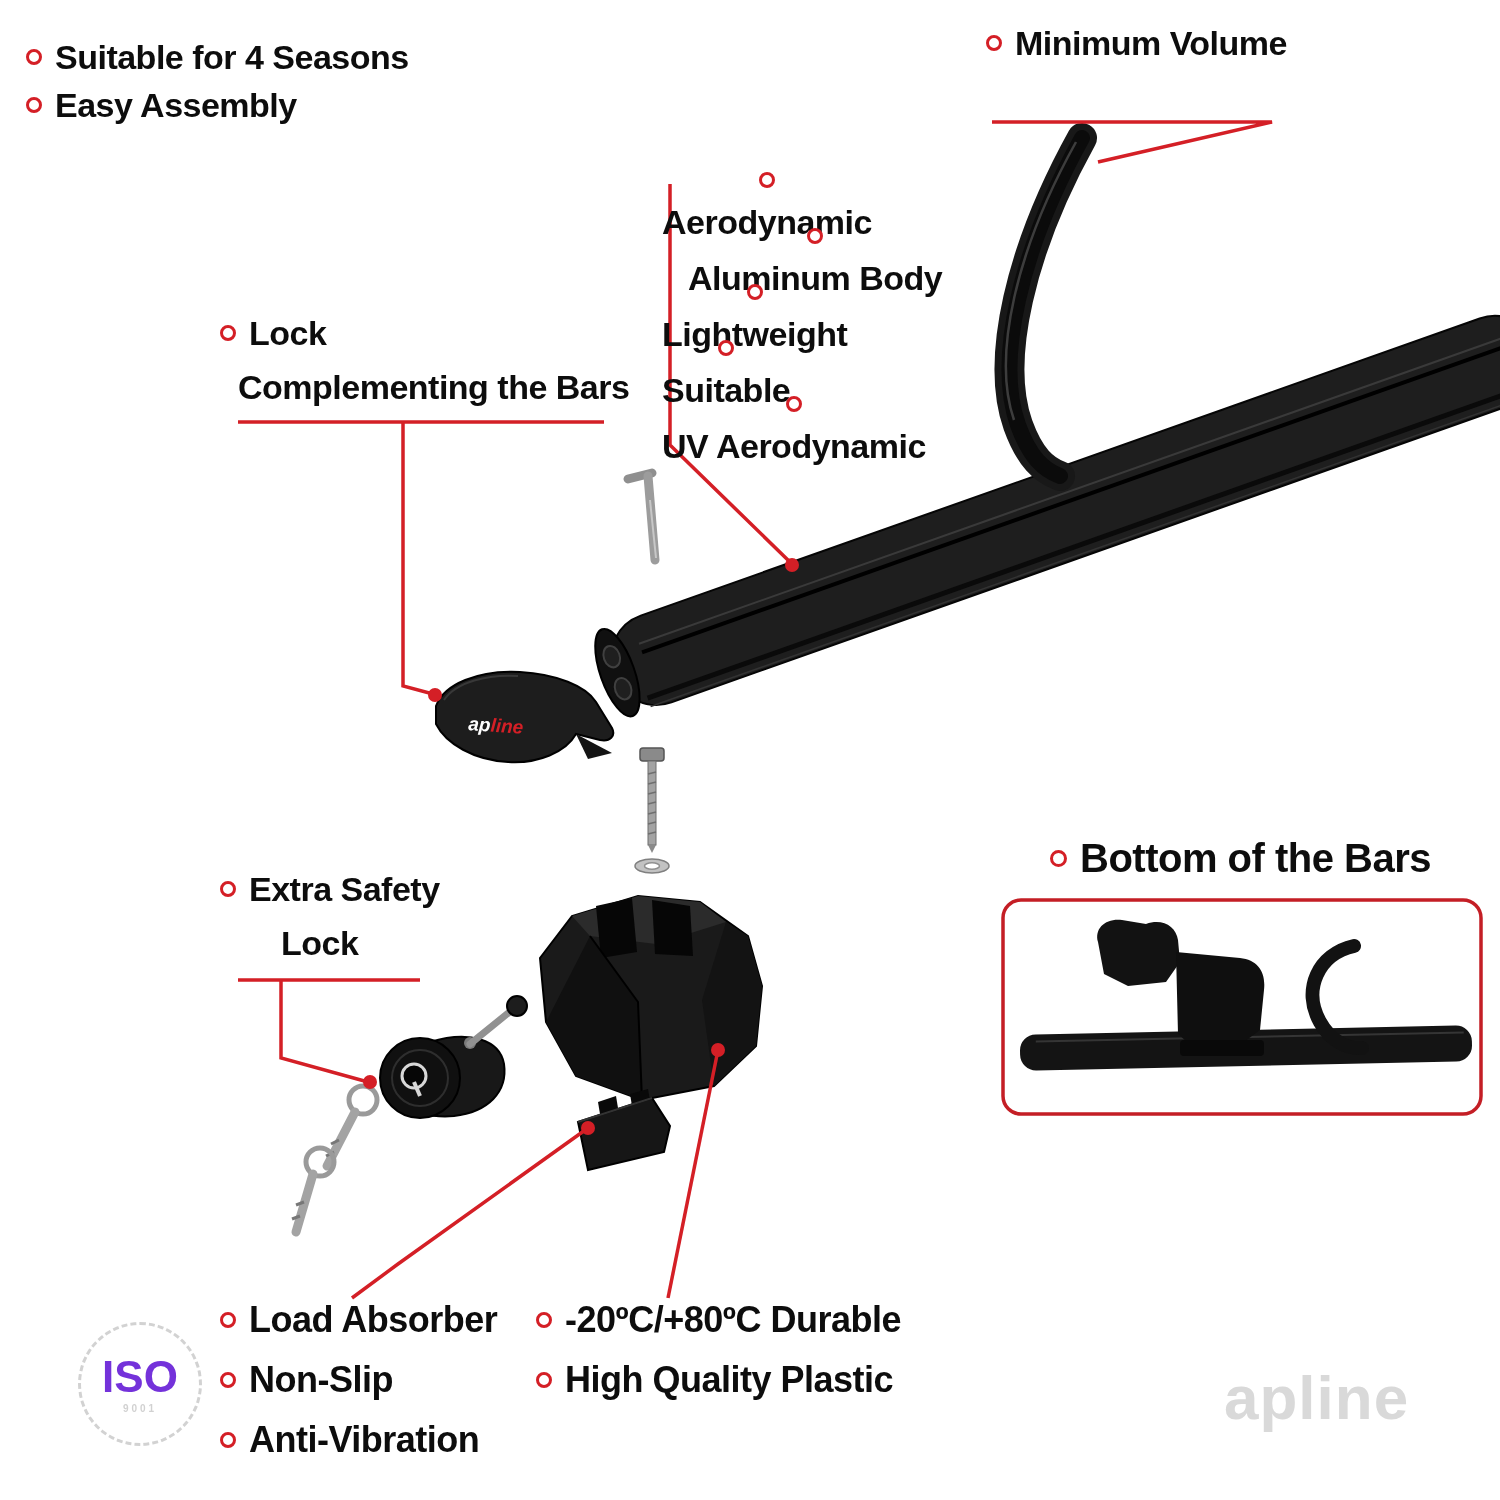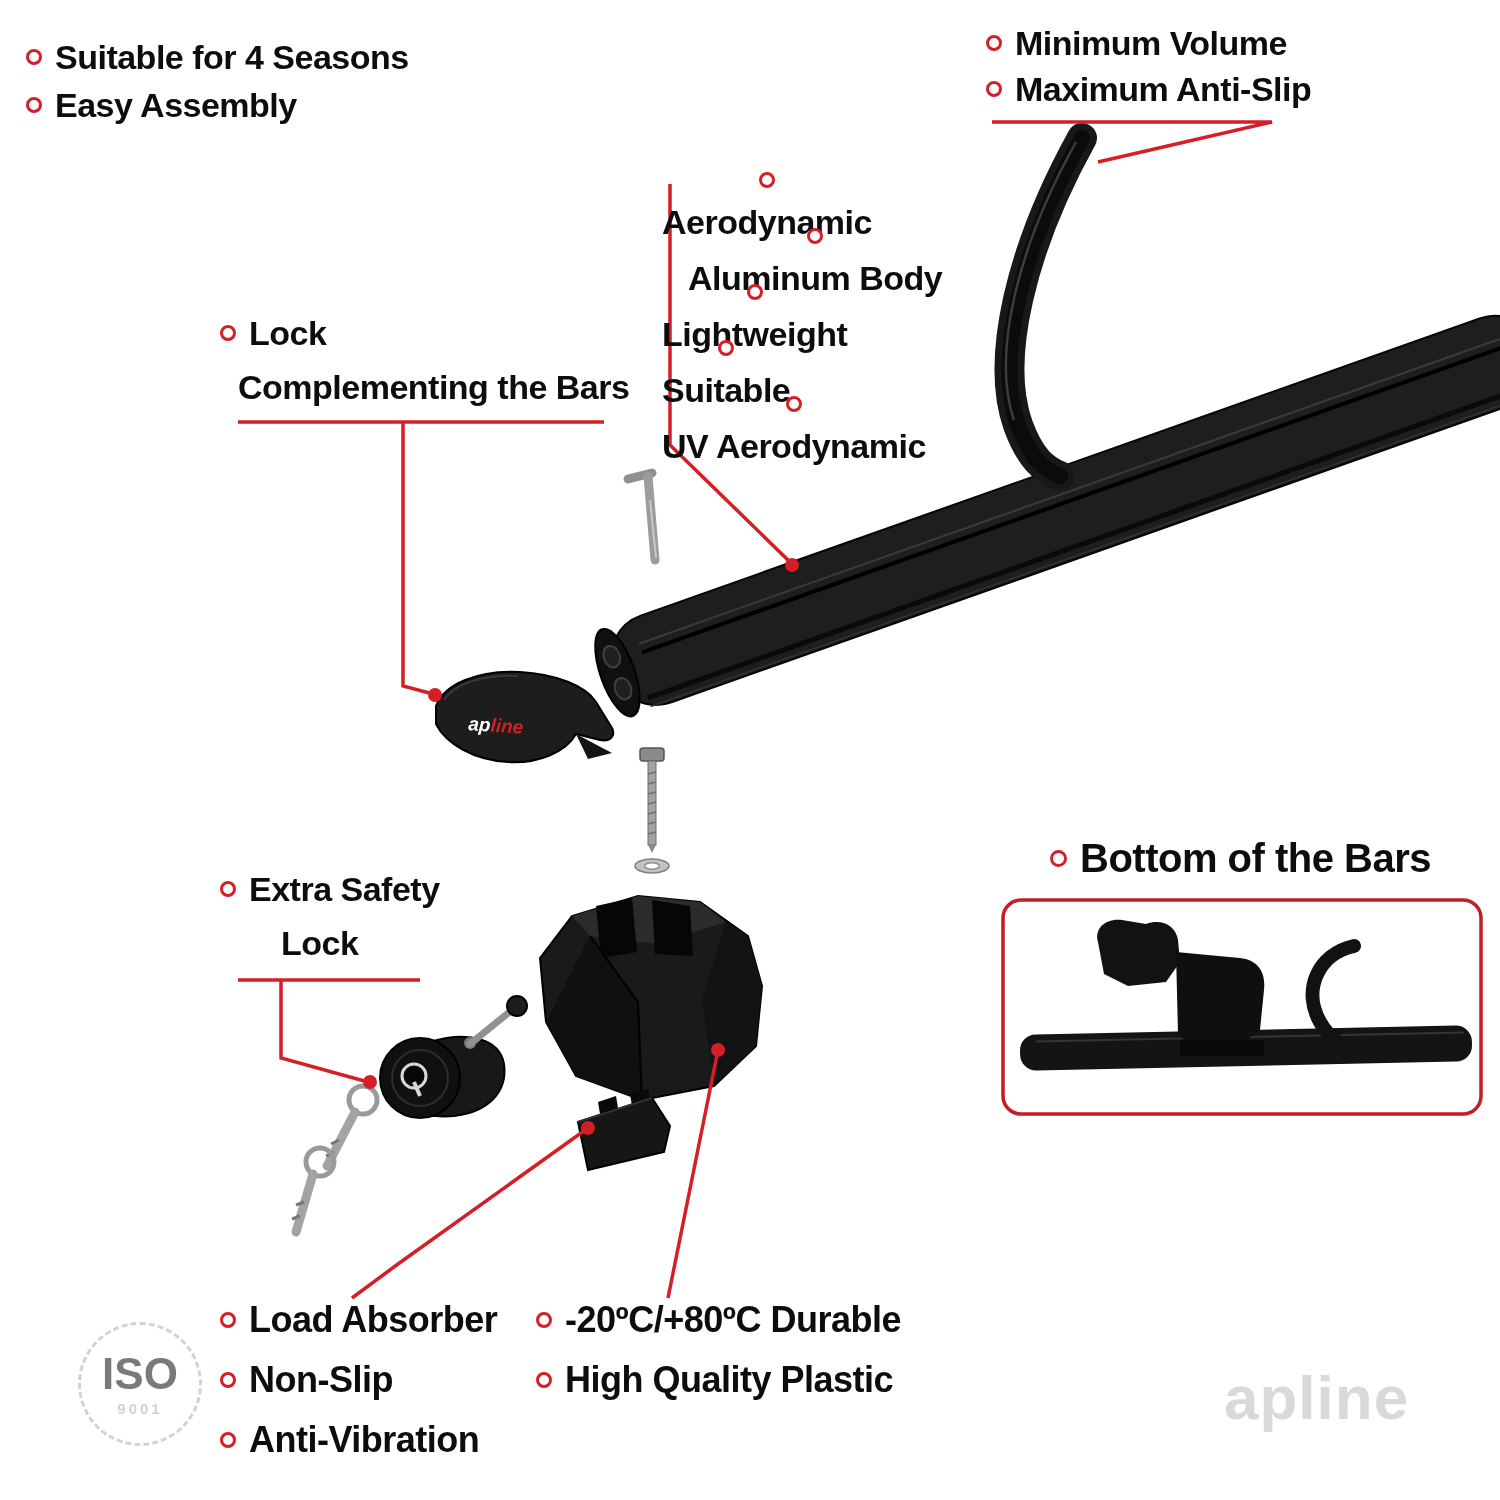"Maximum Anti-Slip" div.lbl { html: <div> <span></span> <span>Maximum Anti-Slip</span> </div> -> none }
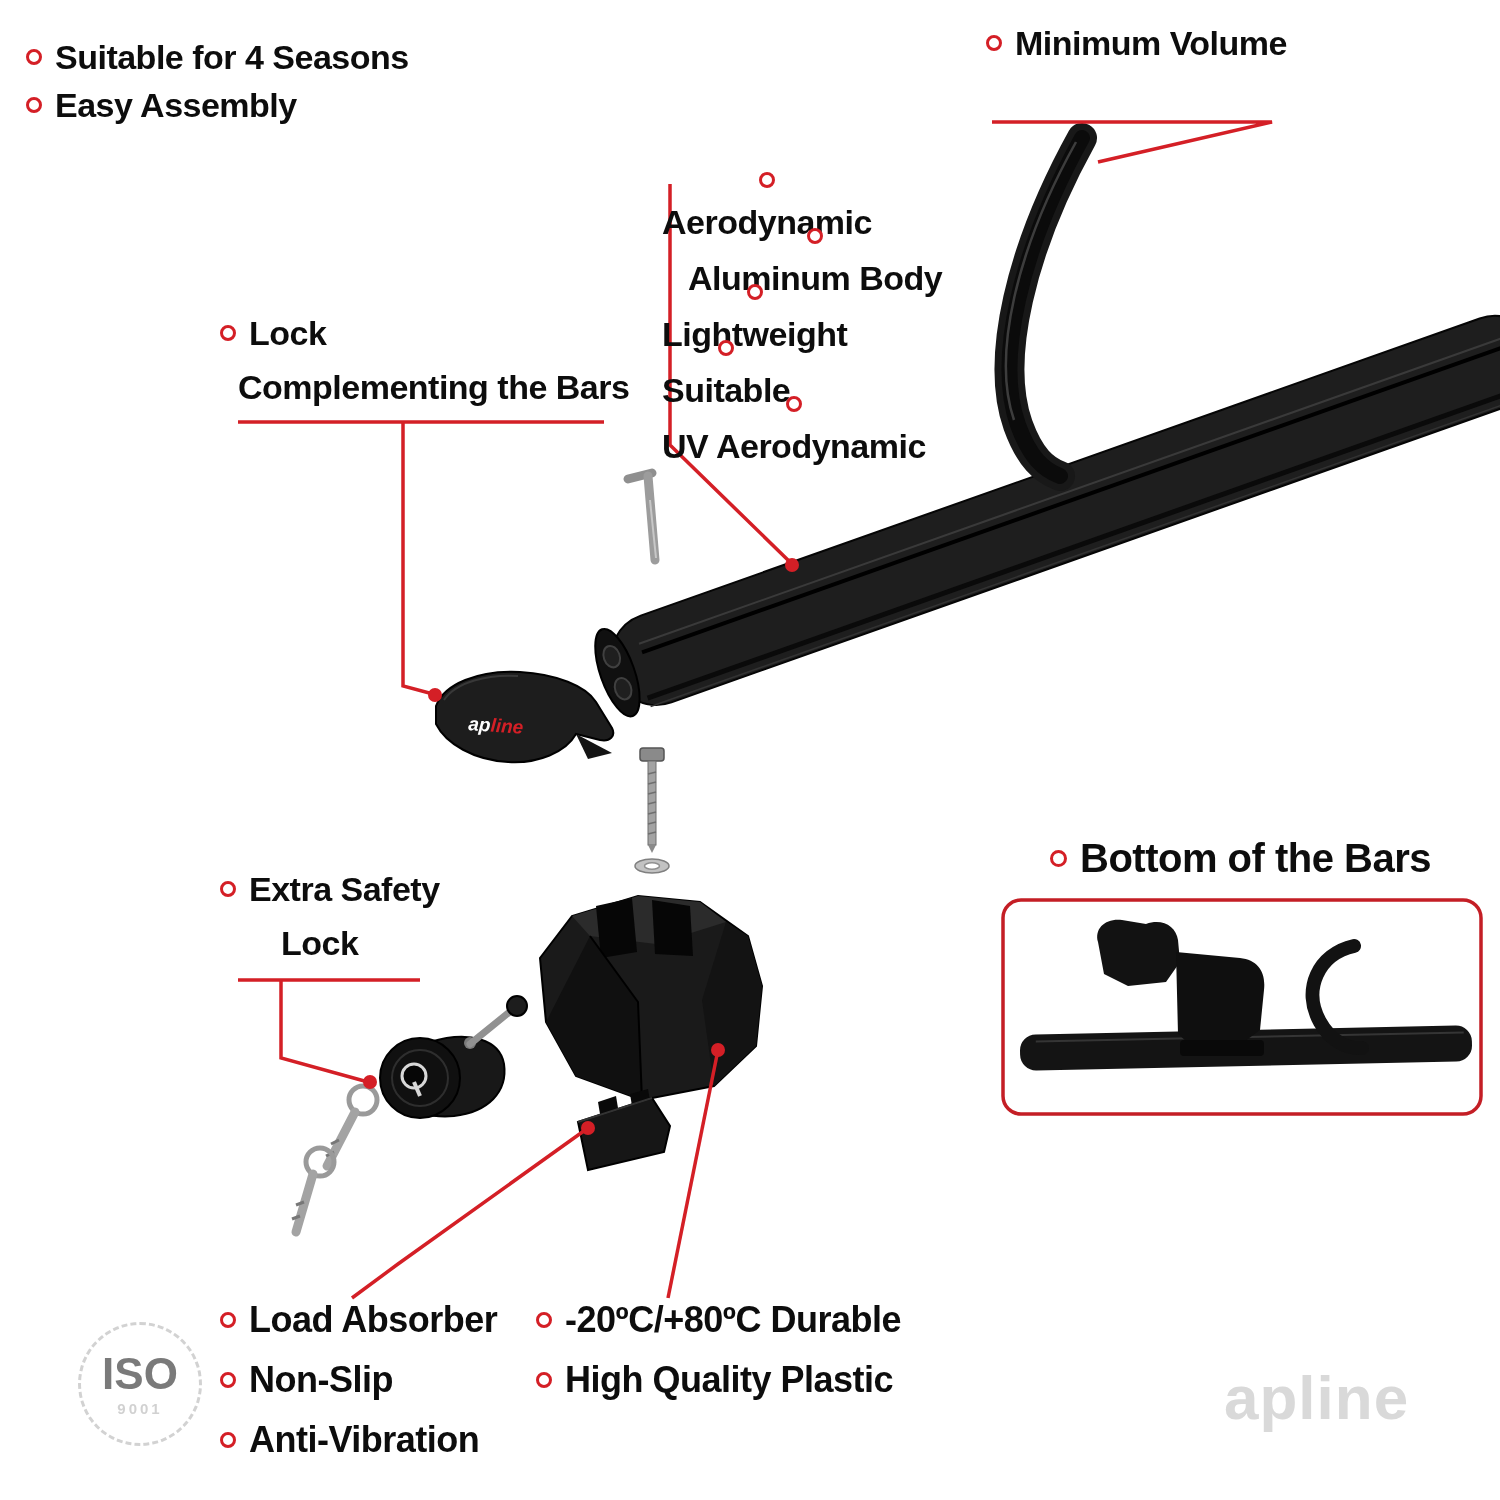"ISO" .iso-txt { color: #737373 -> #6d28d9 }
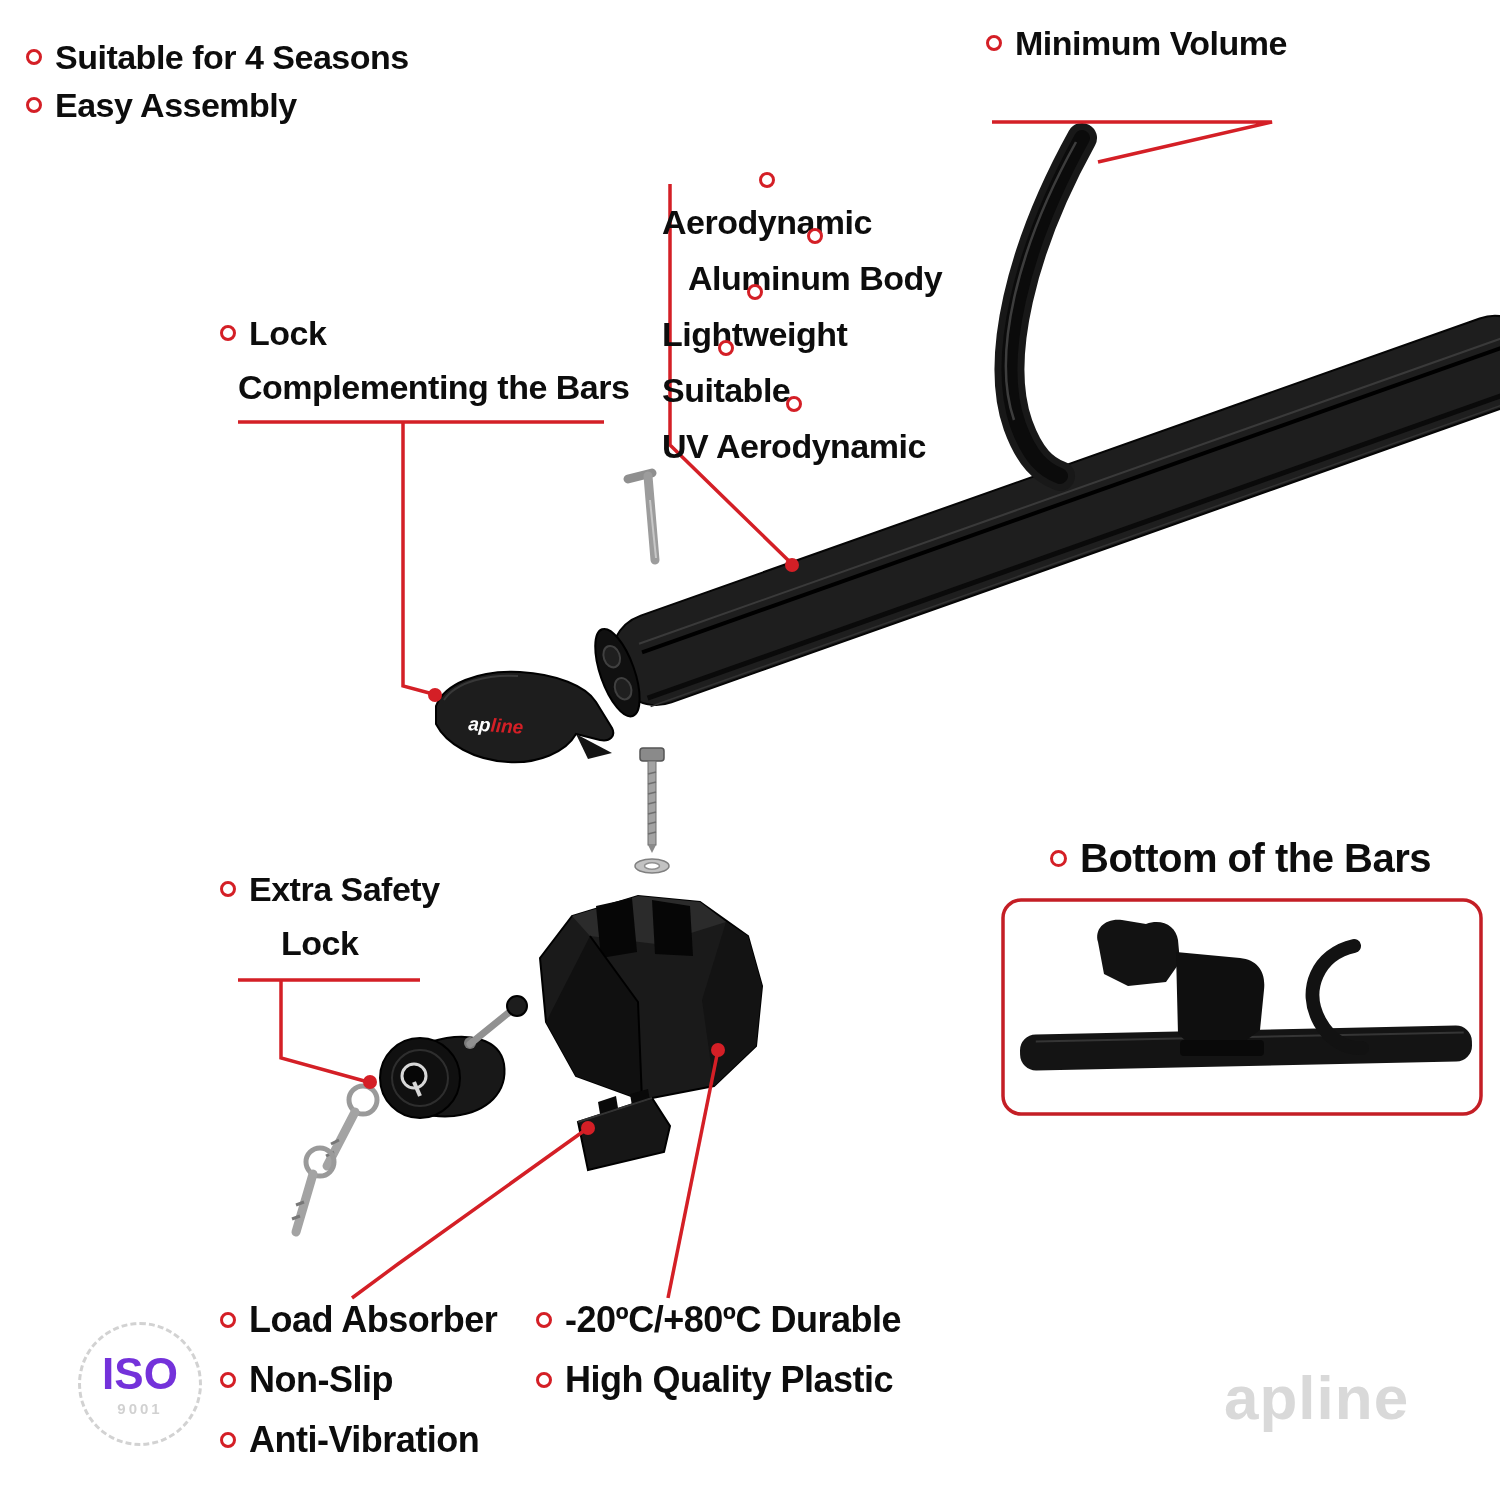"9001" .iso-num { font-size: 15px -> 10px }
